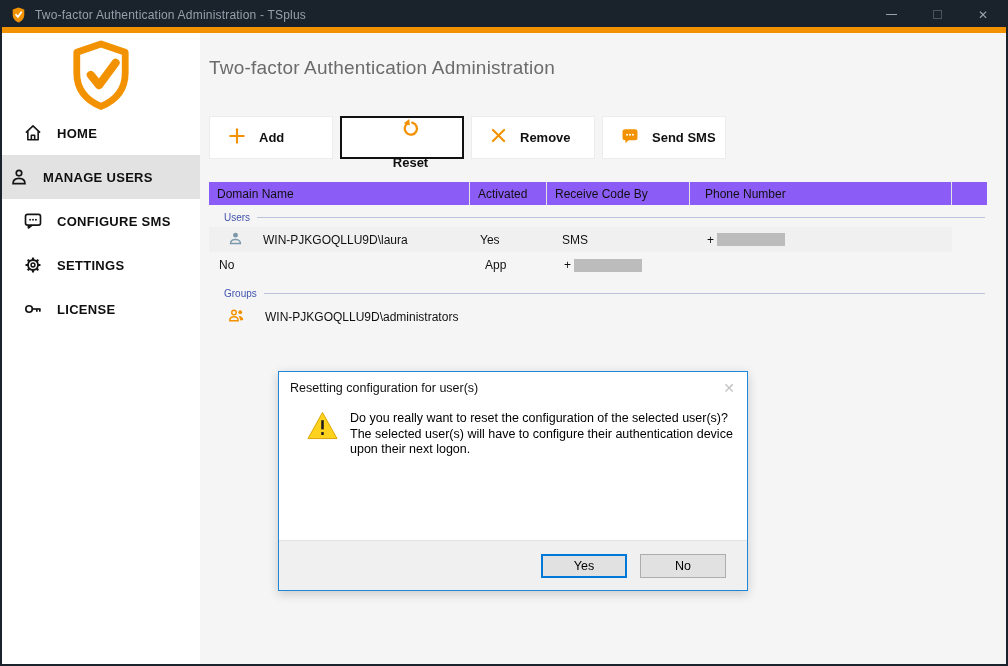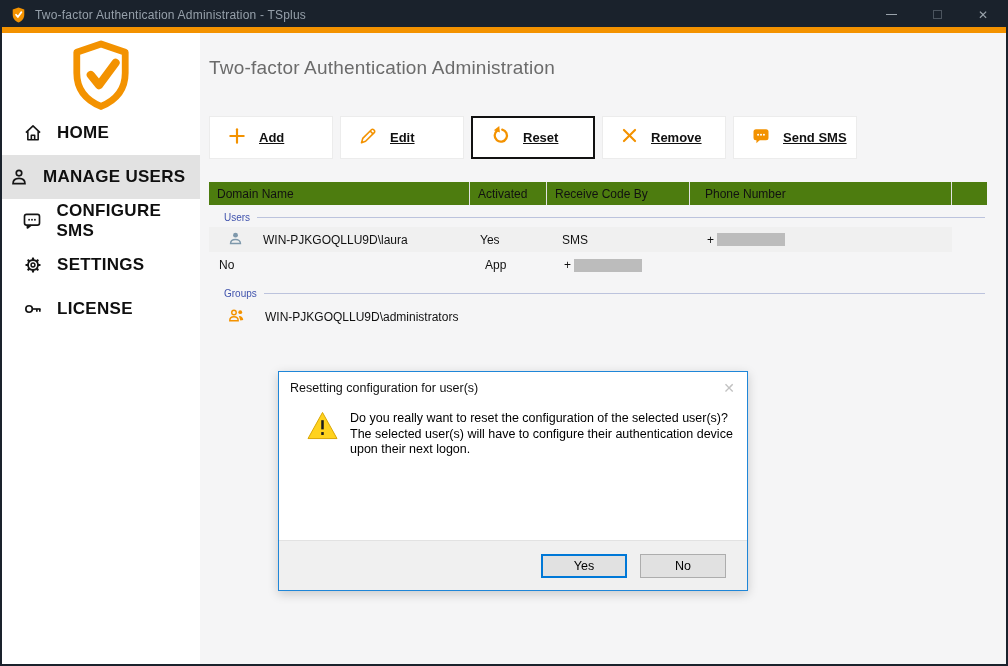"HOME" .nav-label { font-size: 17px -> 13px }
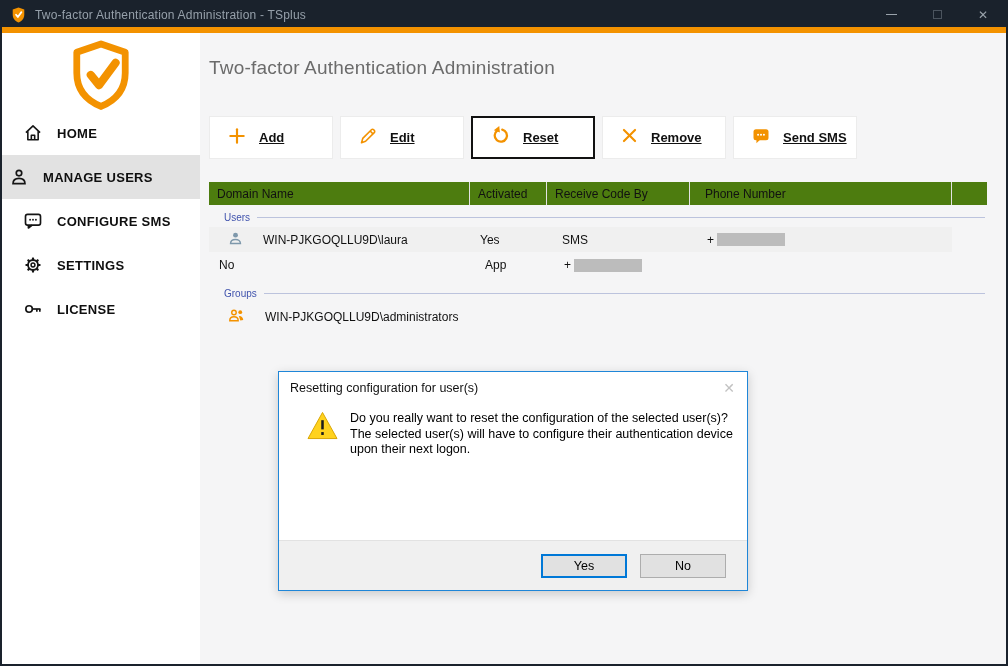"Add" .tool-label { text-decoration: underline -> none }
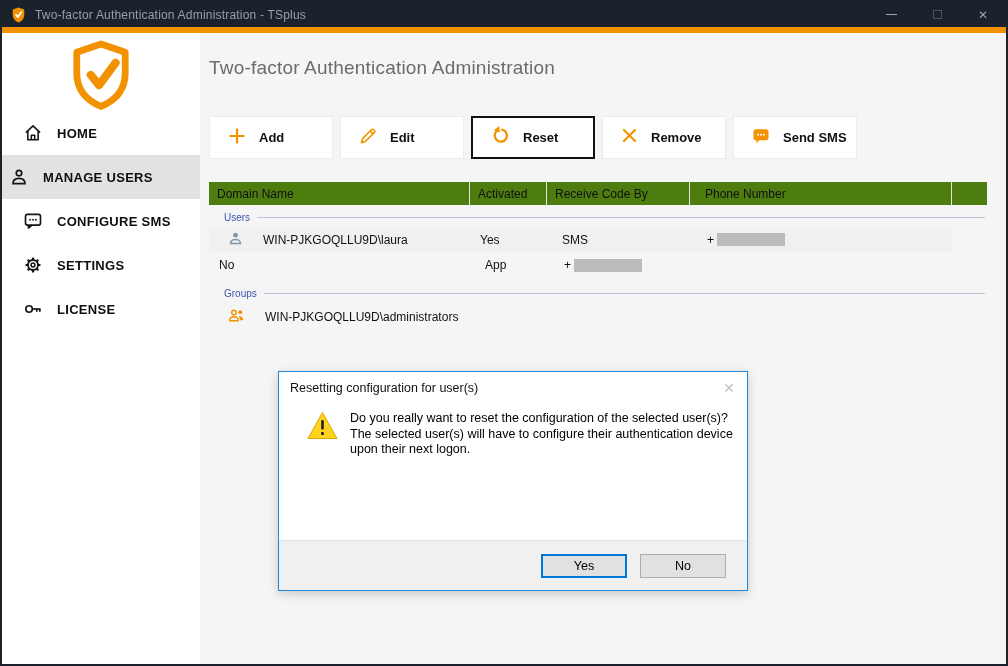"Edit" div.tool-btn { html: <div> <span> <svg> <path></path> <path></path> </svg> </span> <span>Edit</span> </div> -> none }
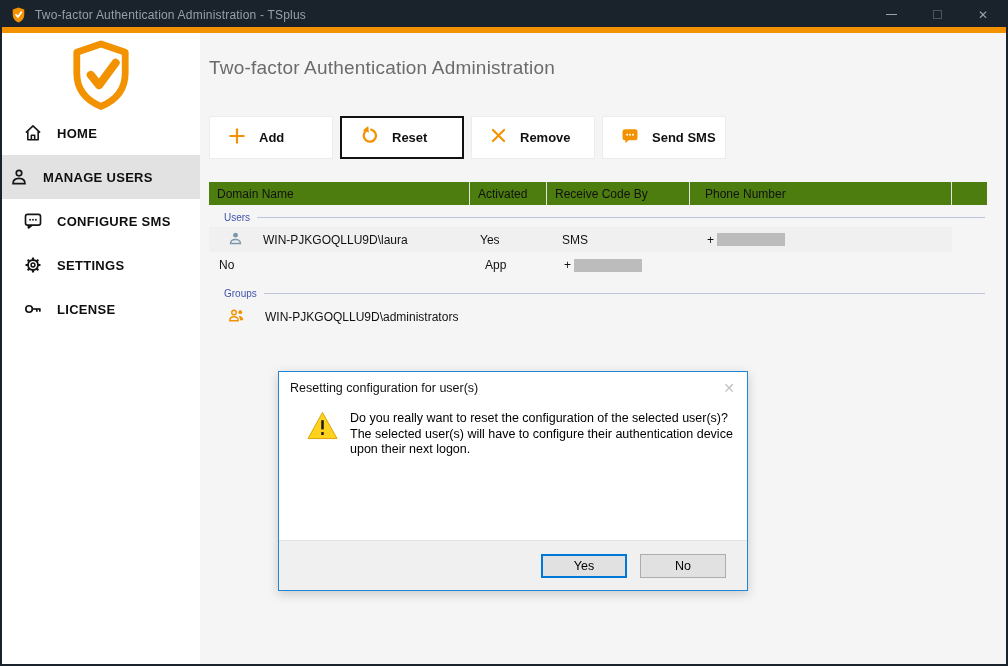"Reset" .tool-btn.focused { flex-direction: none -> column }
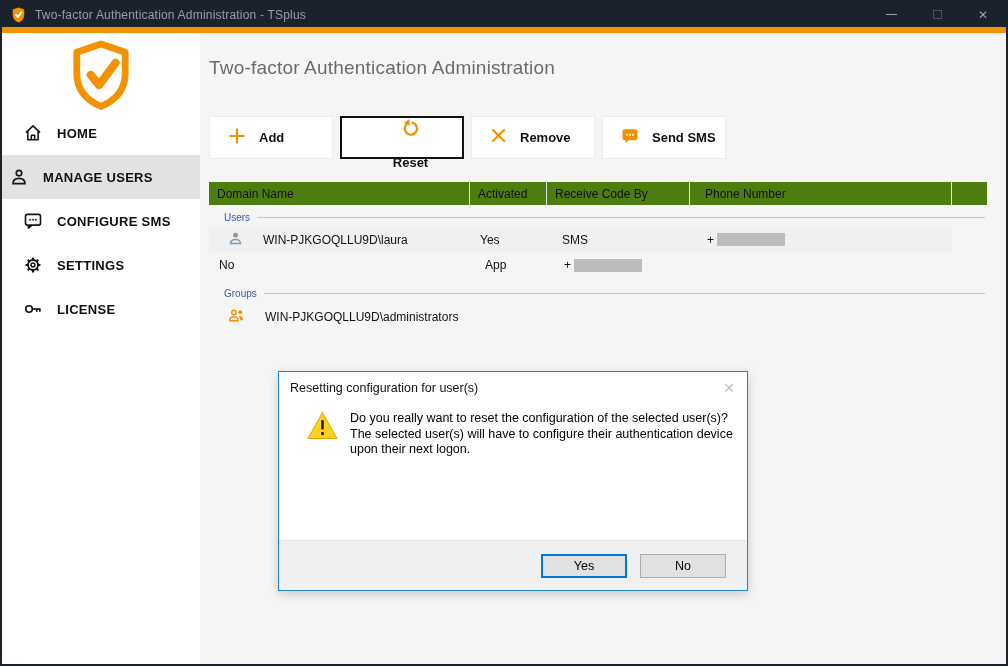"Domain Name" .thead { background: #4d7c0f -> #8b5cf6 }
